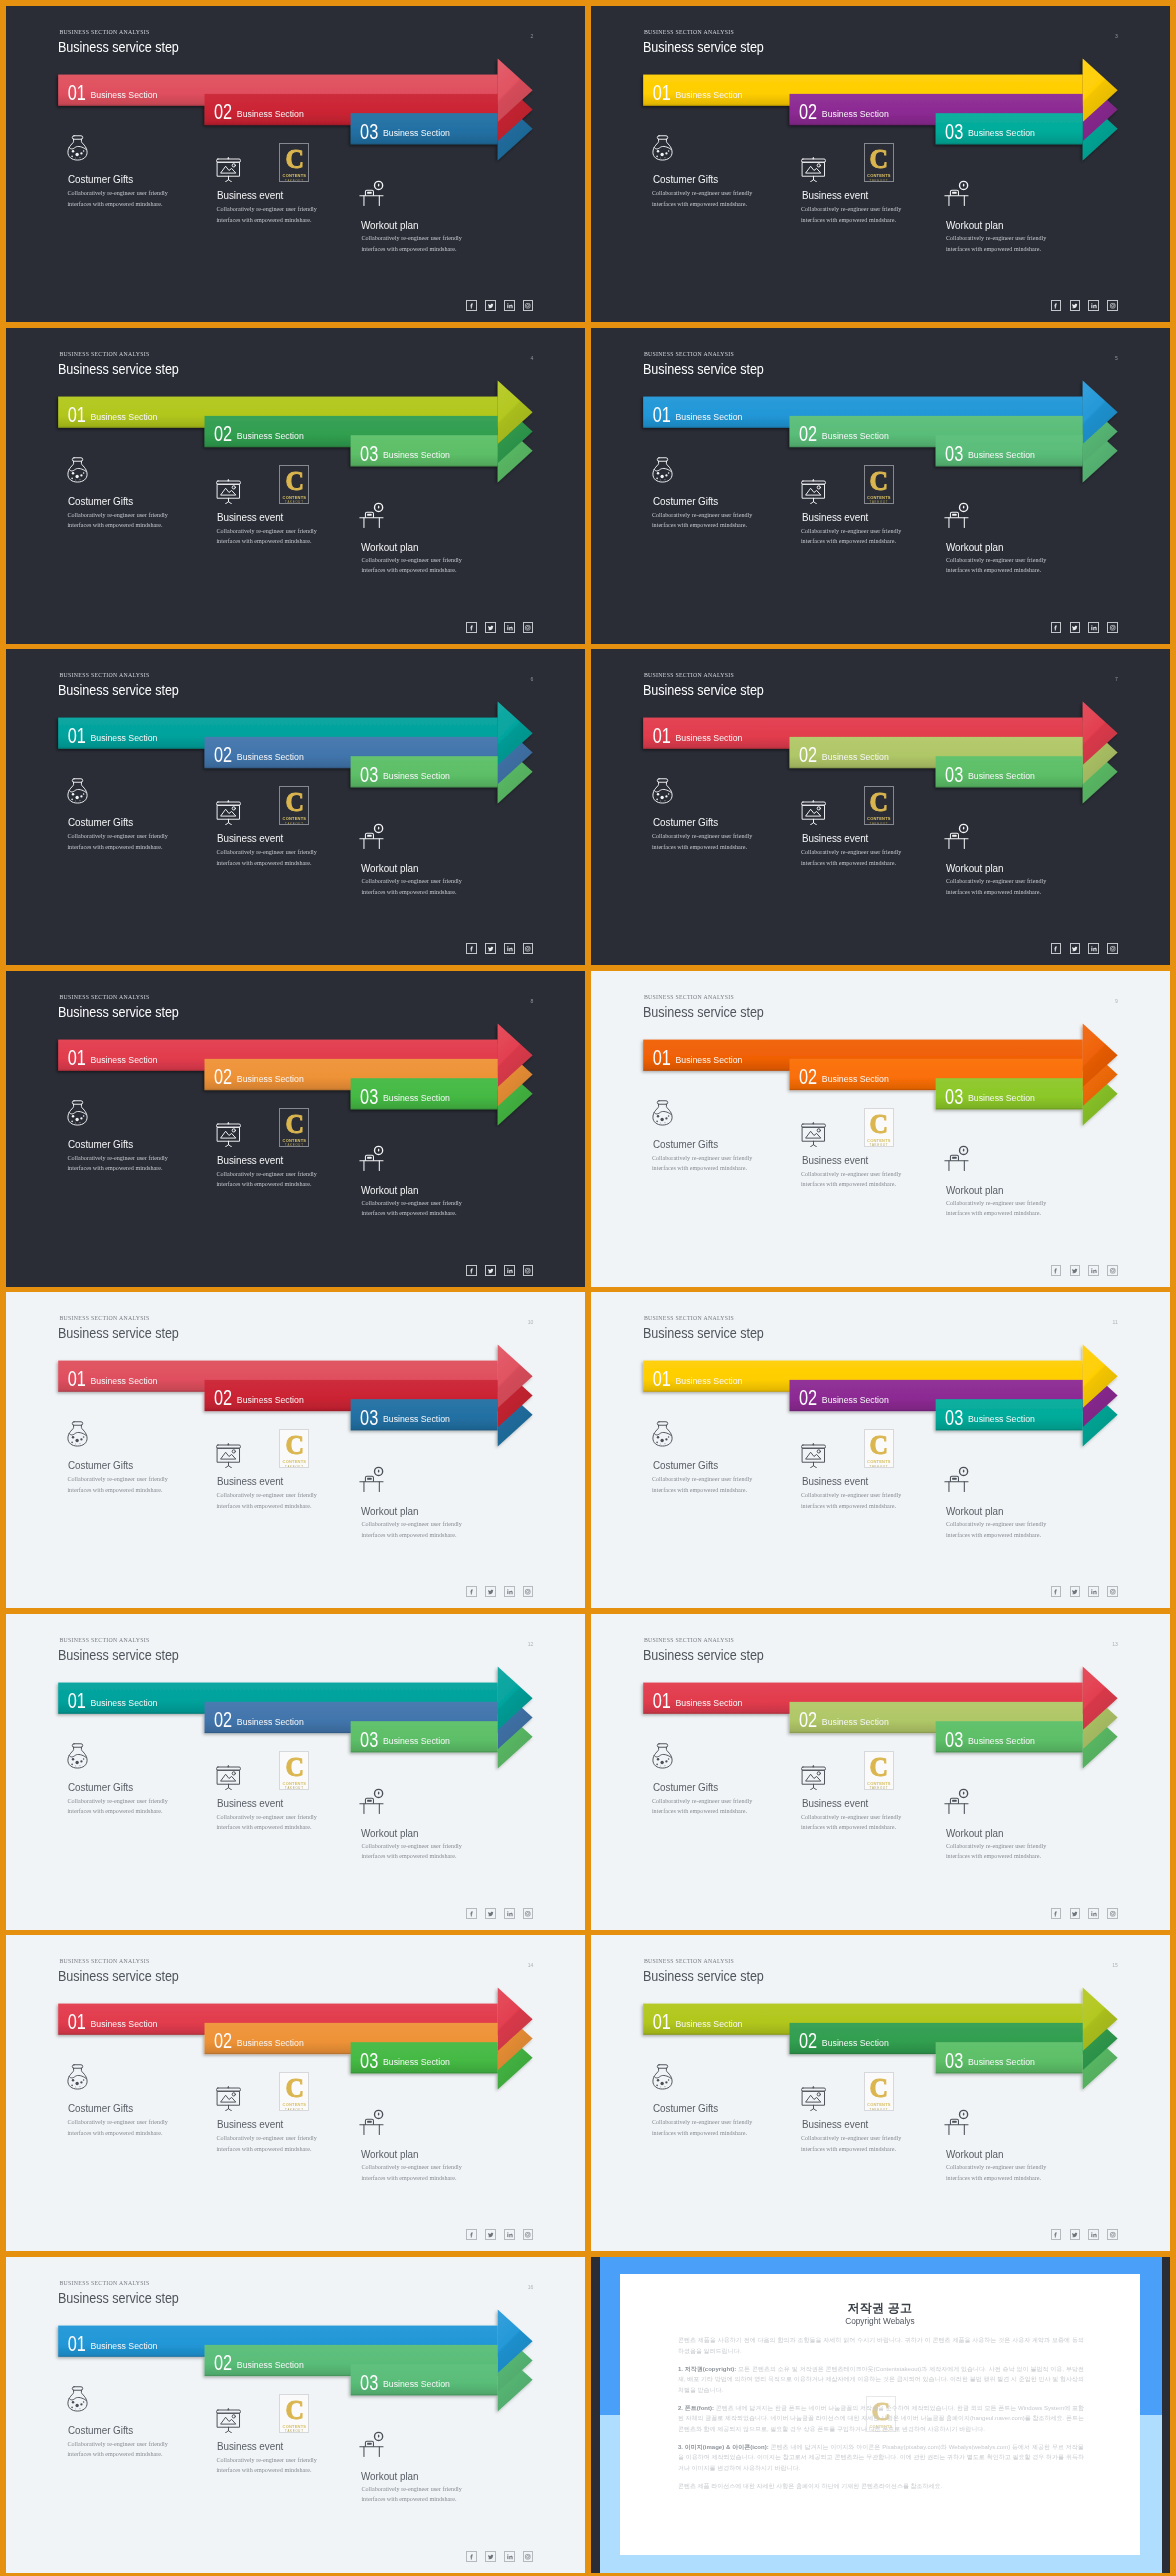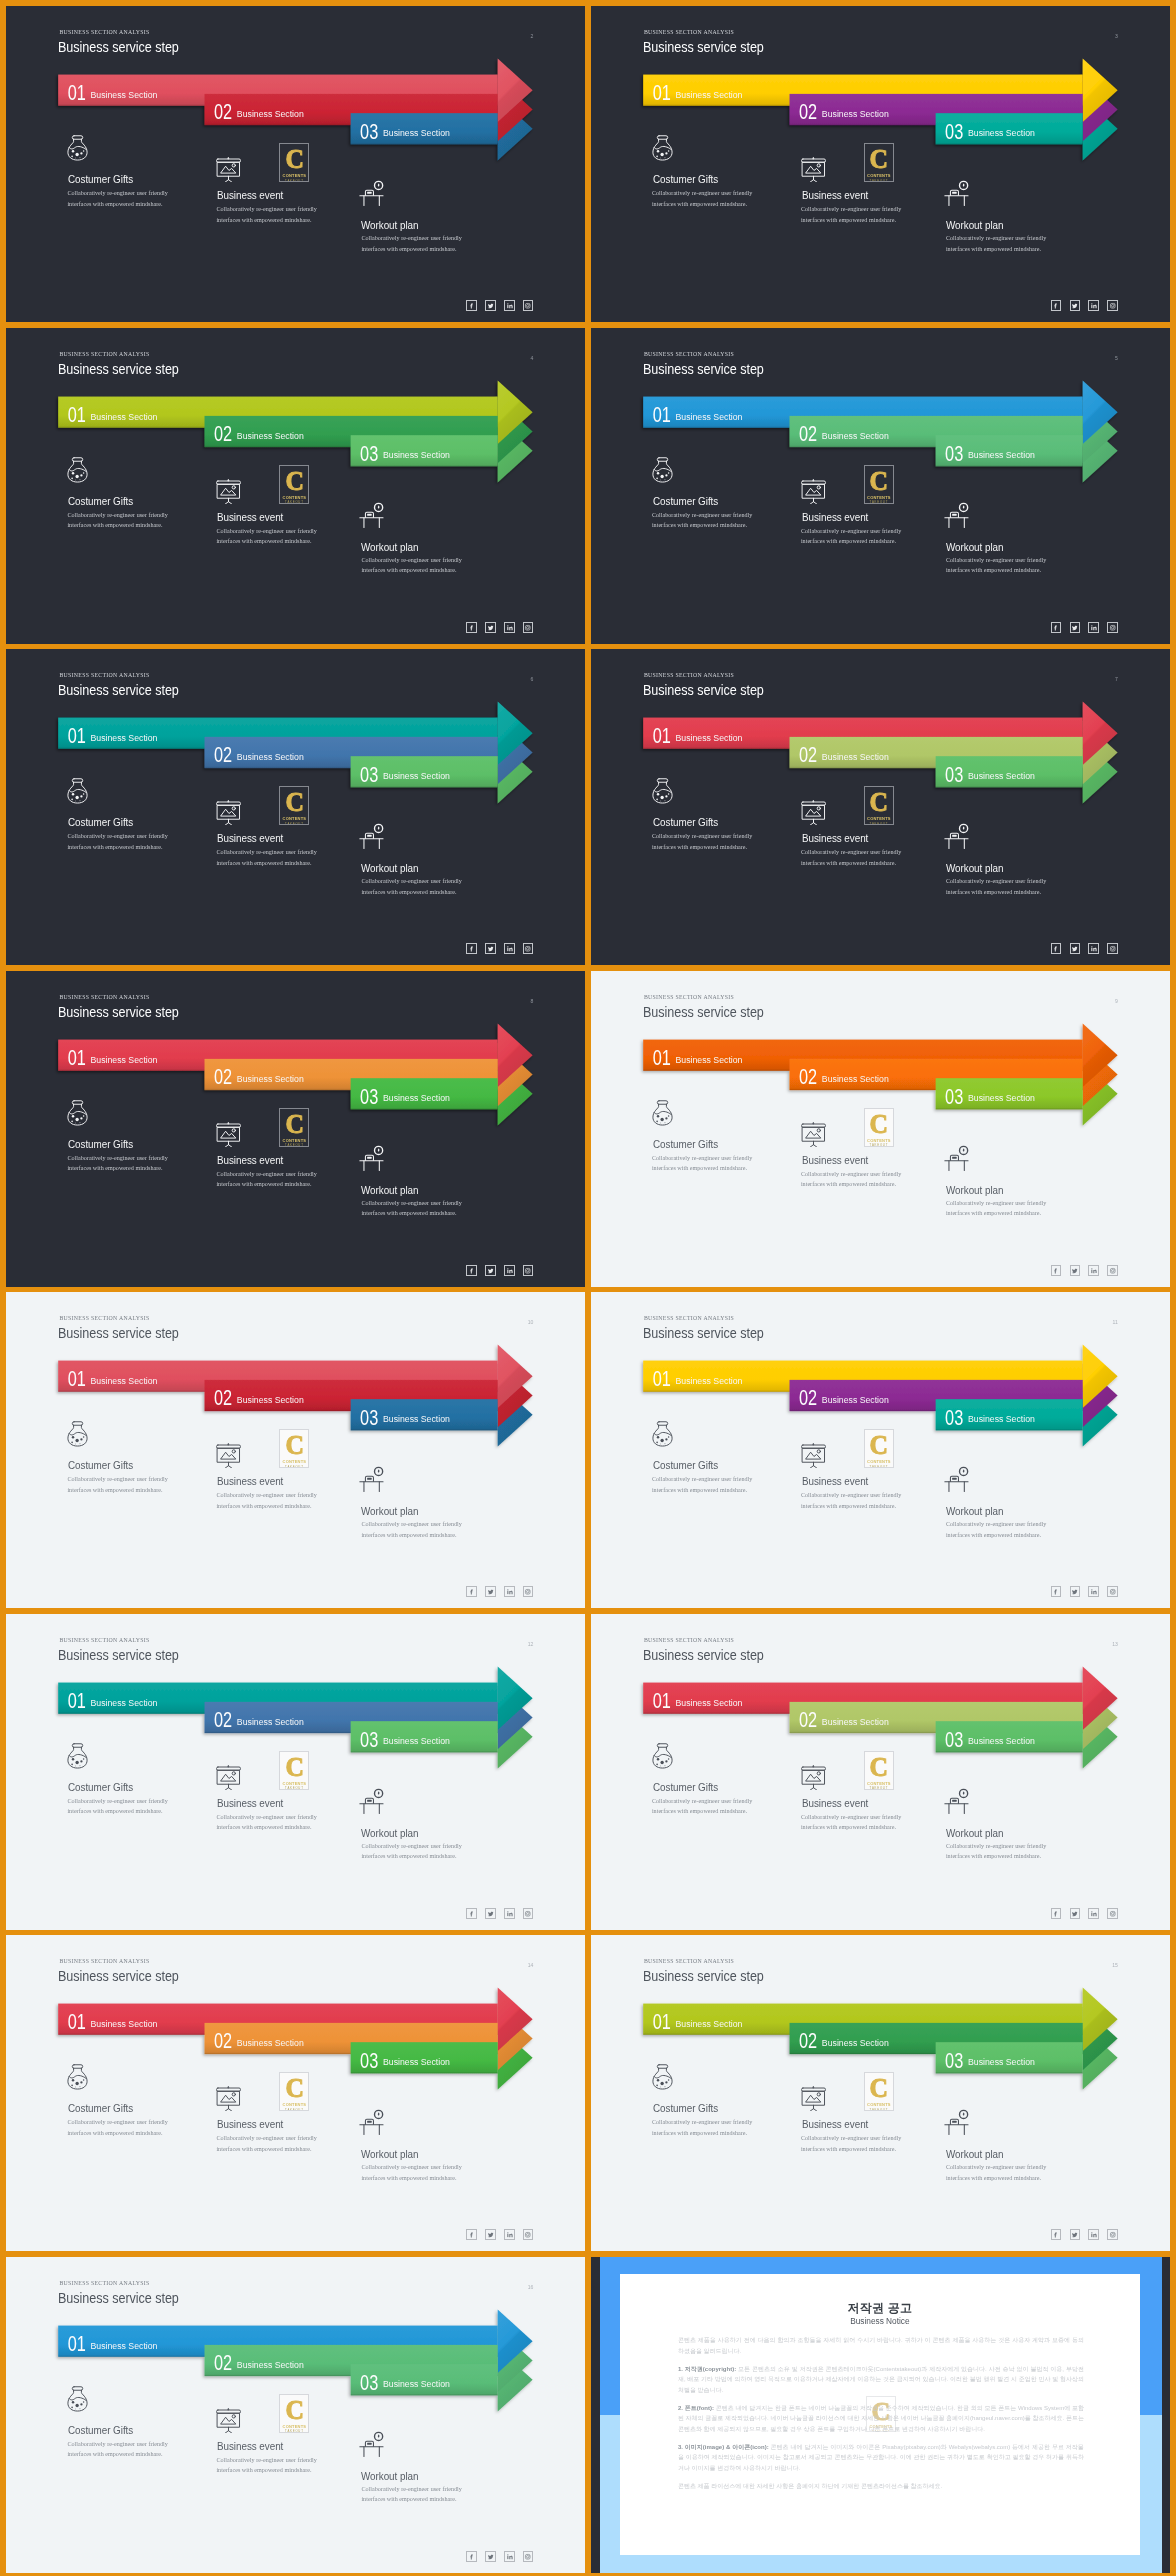"Business Notice" div.cp-h2 { text: Business Notice -> Copyright Webalys }
